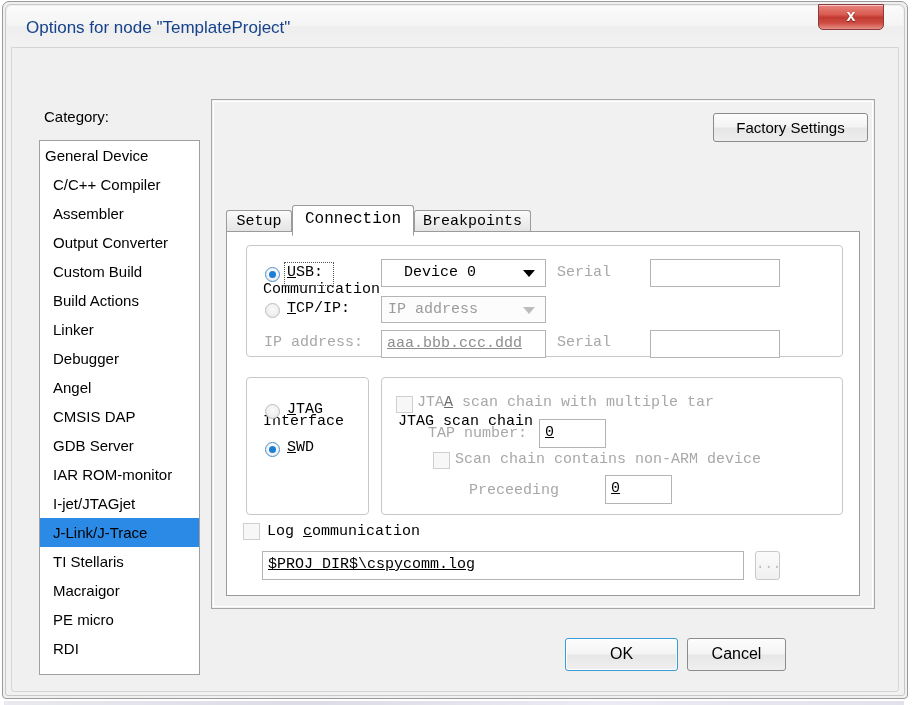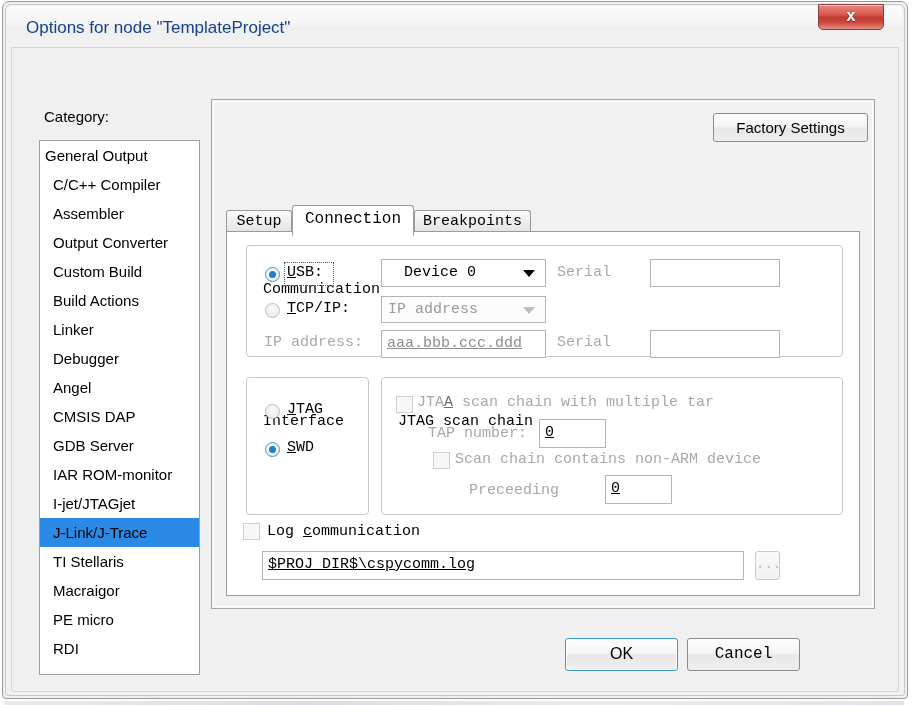"General Output" div.cat-item { text: Output -> Device }
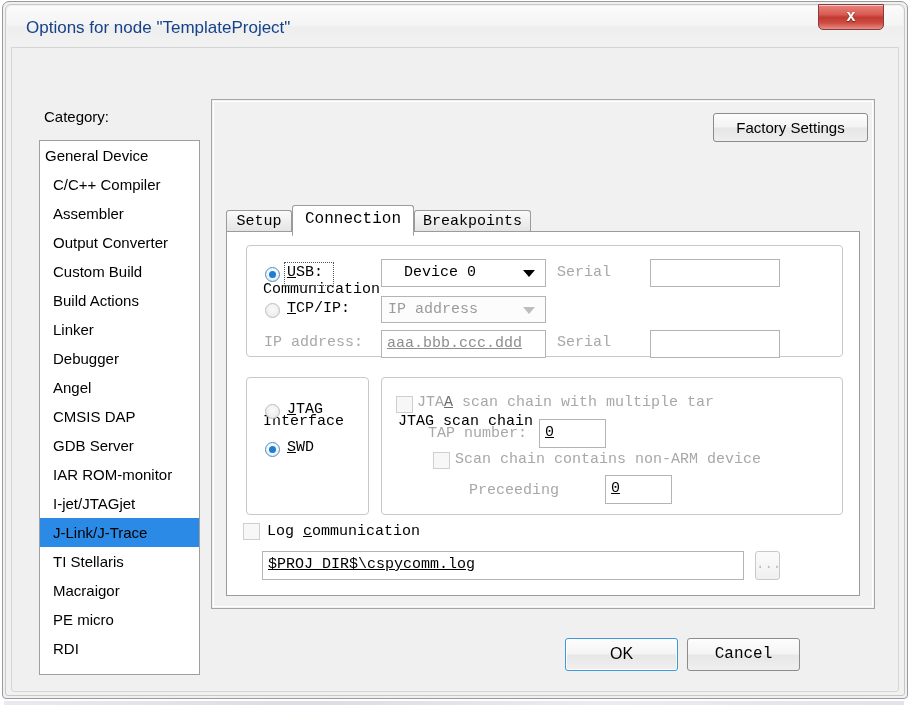"Cancel" .btn-cancel { font-family: Liberation Mono, monospace -> none; width: 113px -> 99px }
